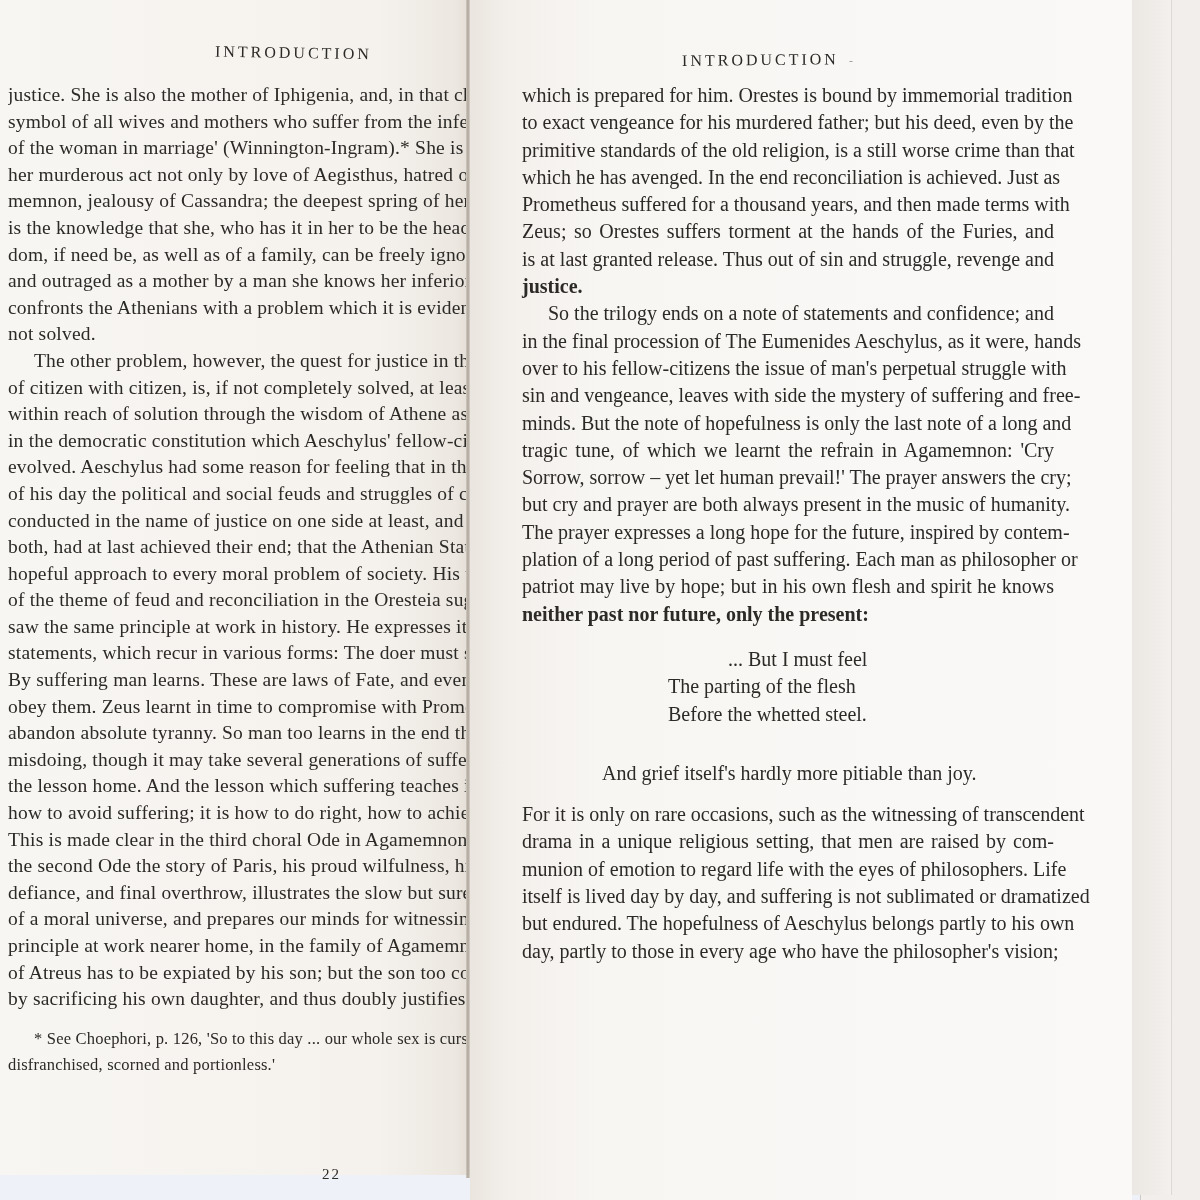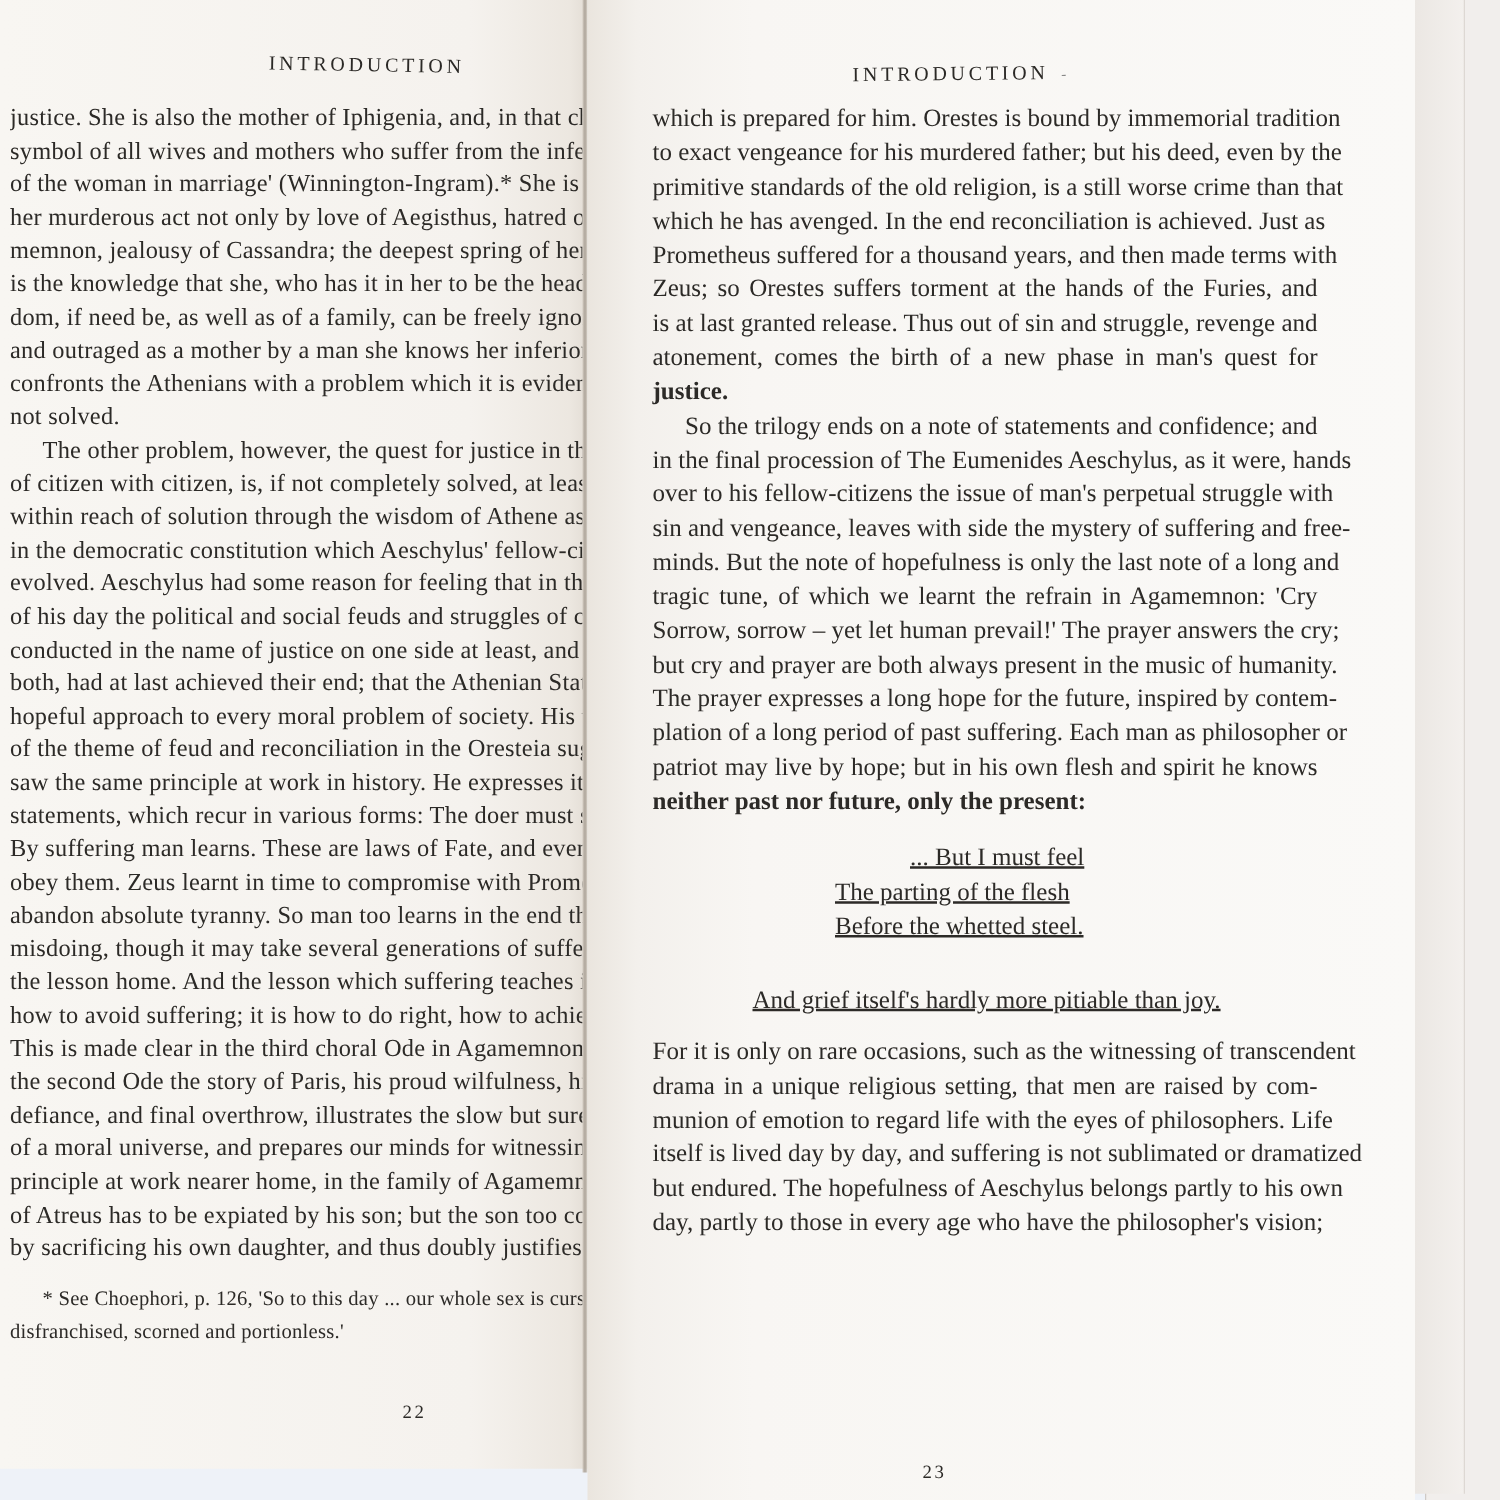"atonement, comes the birth of" div.line { html: <div>atonement, comes the birth of a new phase in man's quest for</div> -> none }
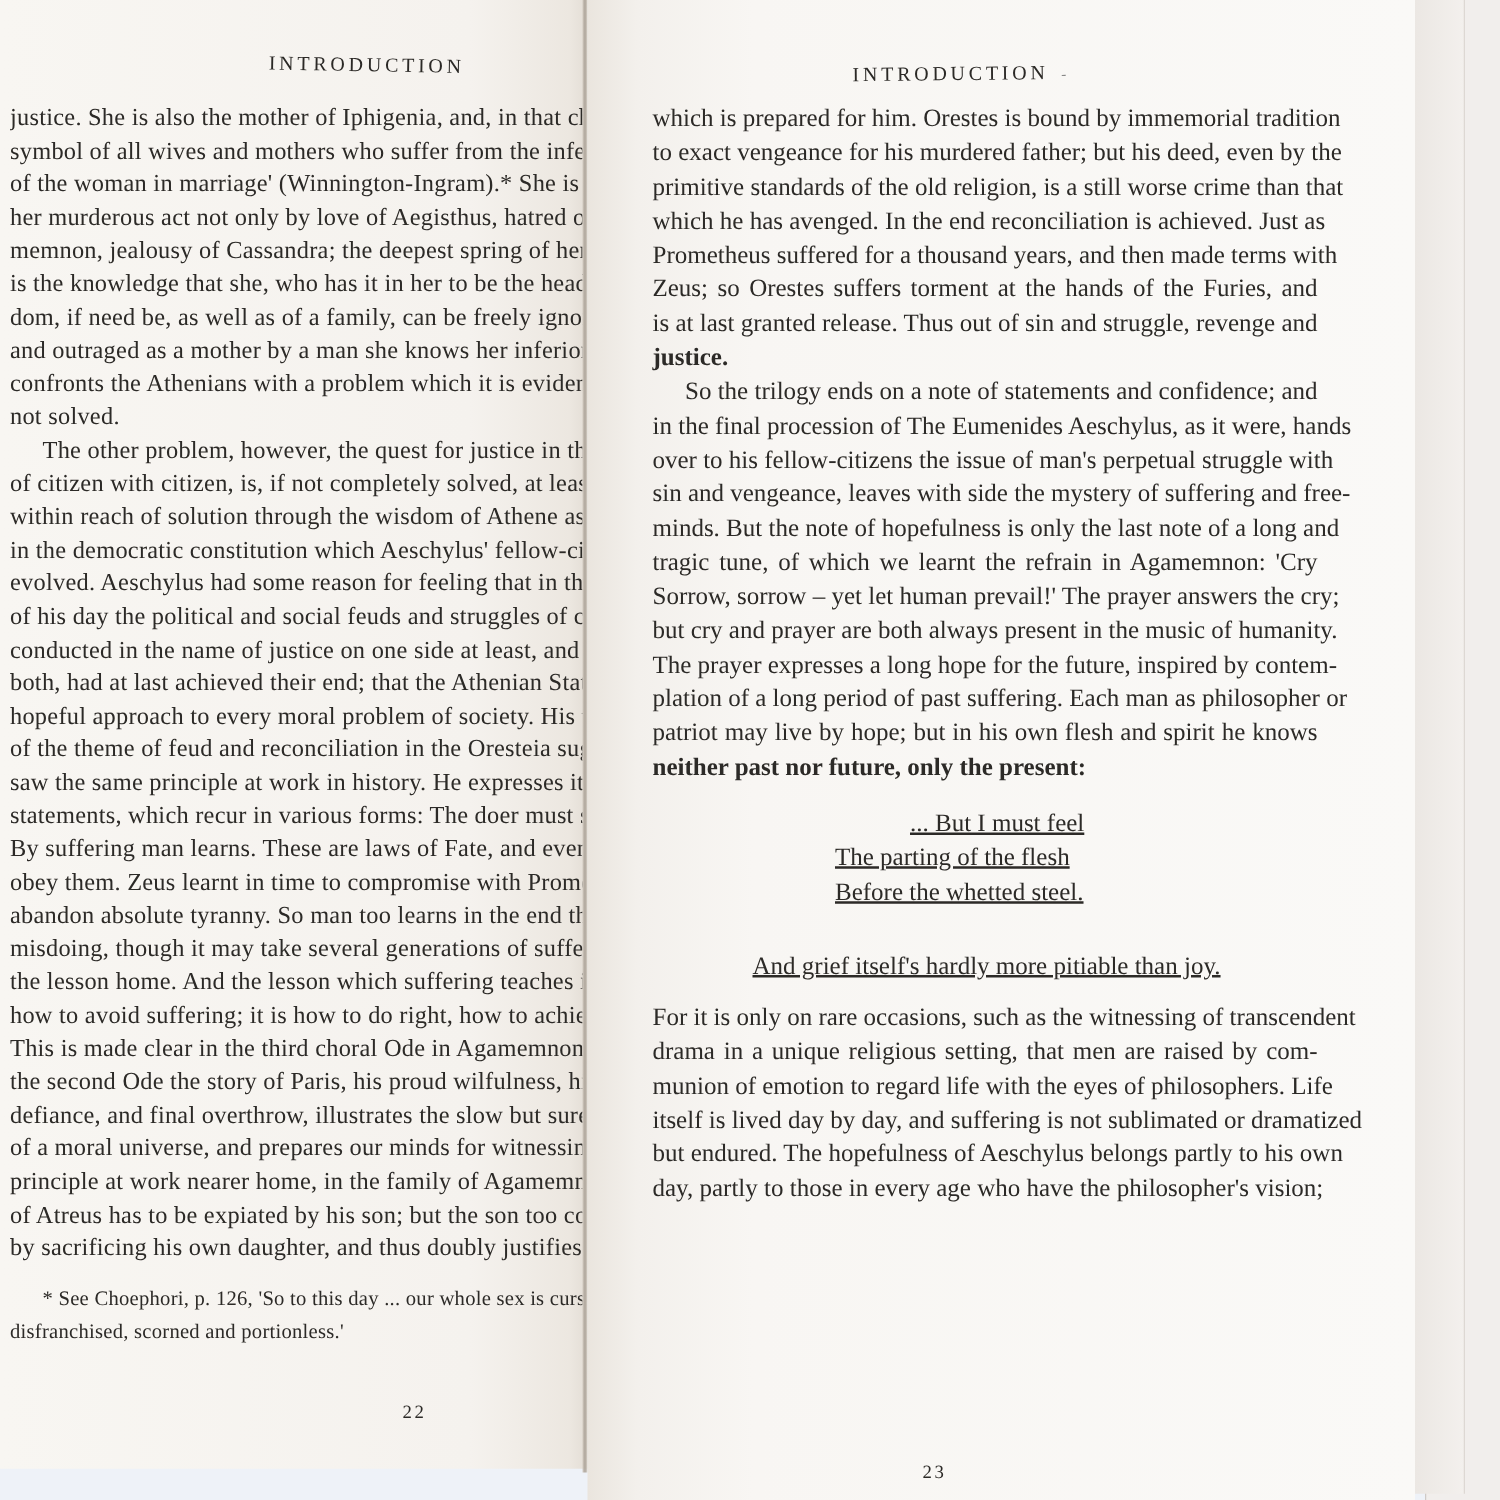"... But I must feel" .verse { text-decoration: underline -> none }
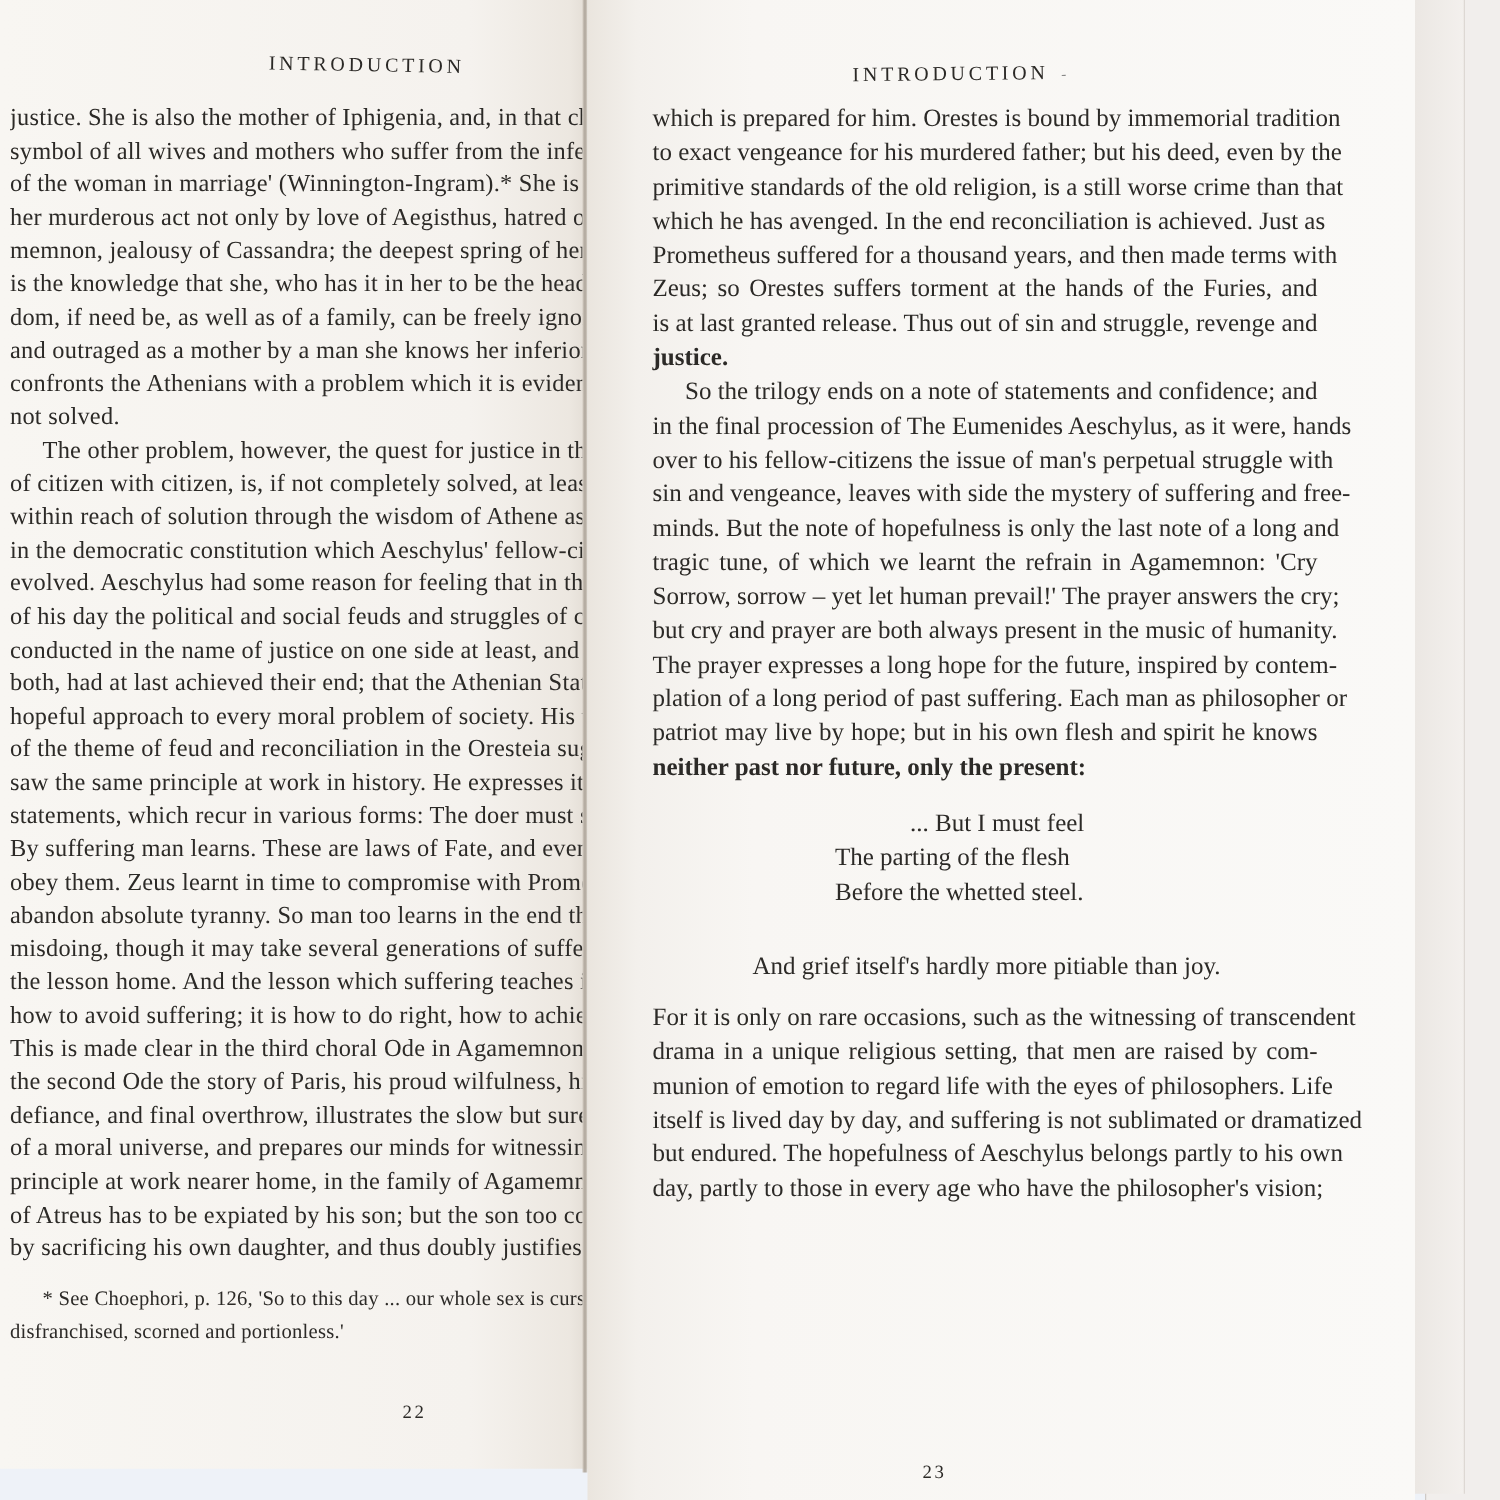"22" .page-number { margin-top: none -> 44px }
